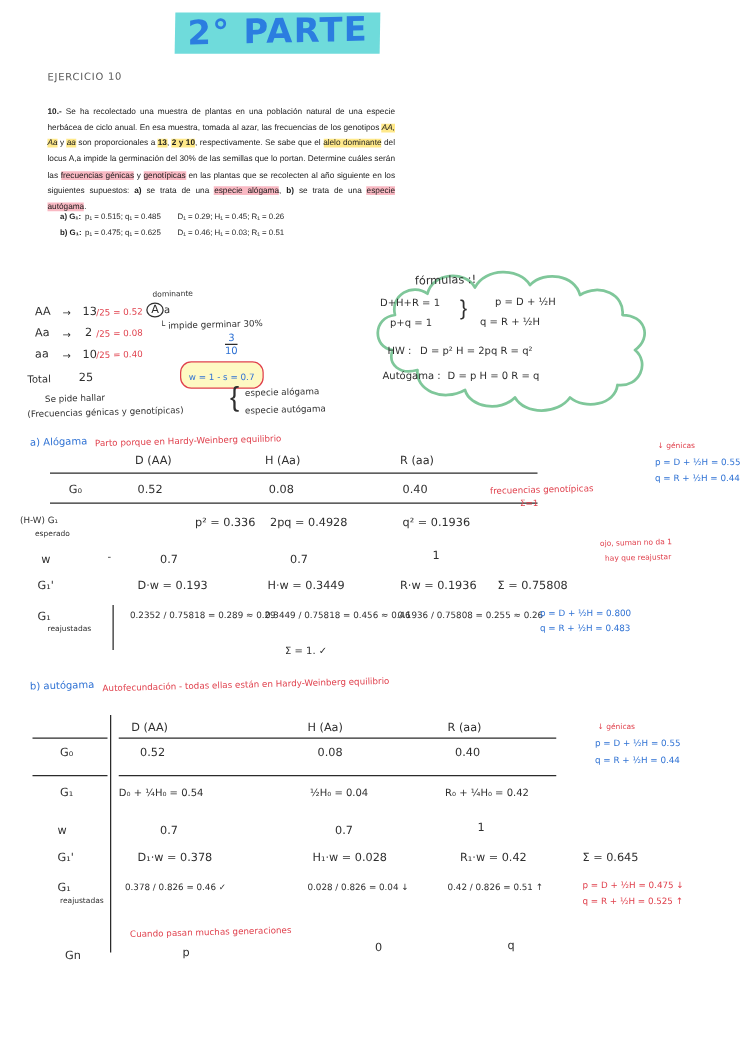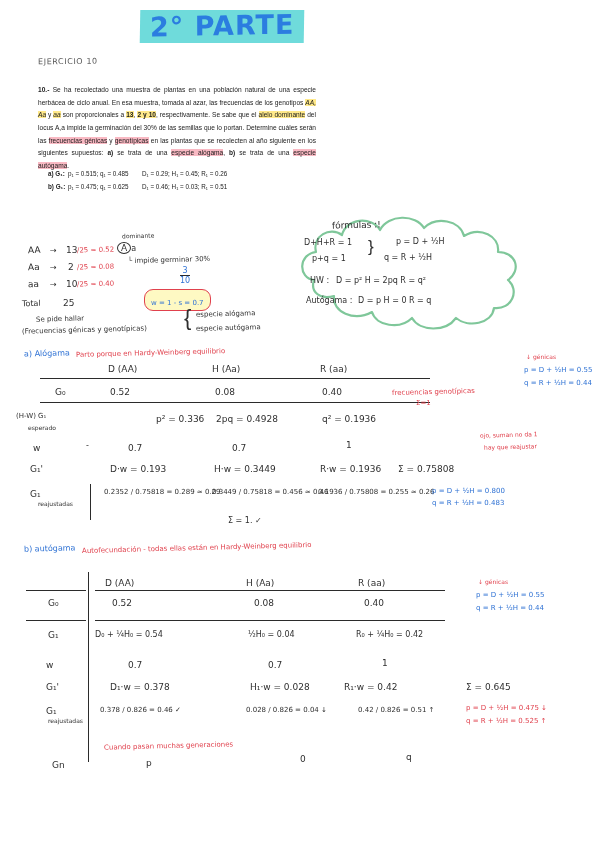"R₁·w = 0.42" div.abs { left: 344px -> 368px }
